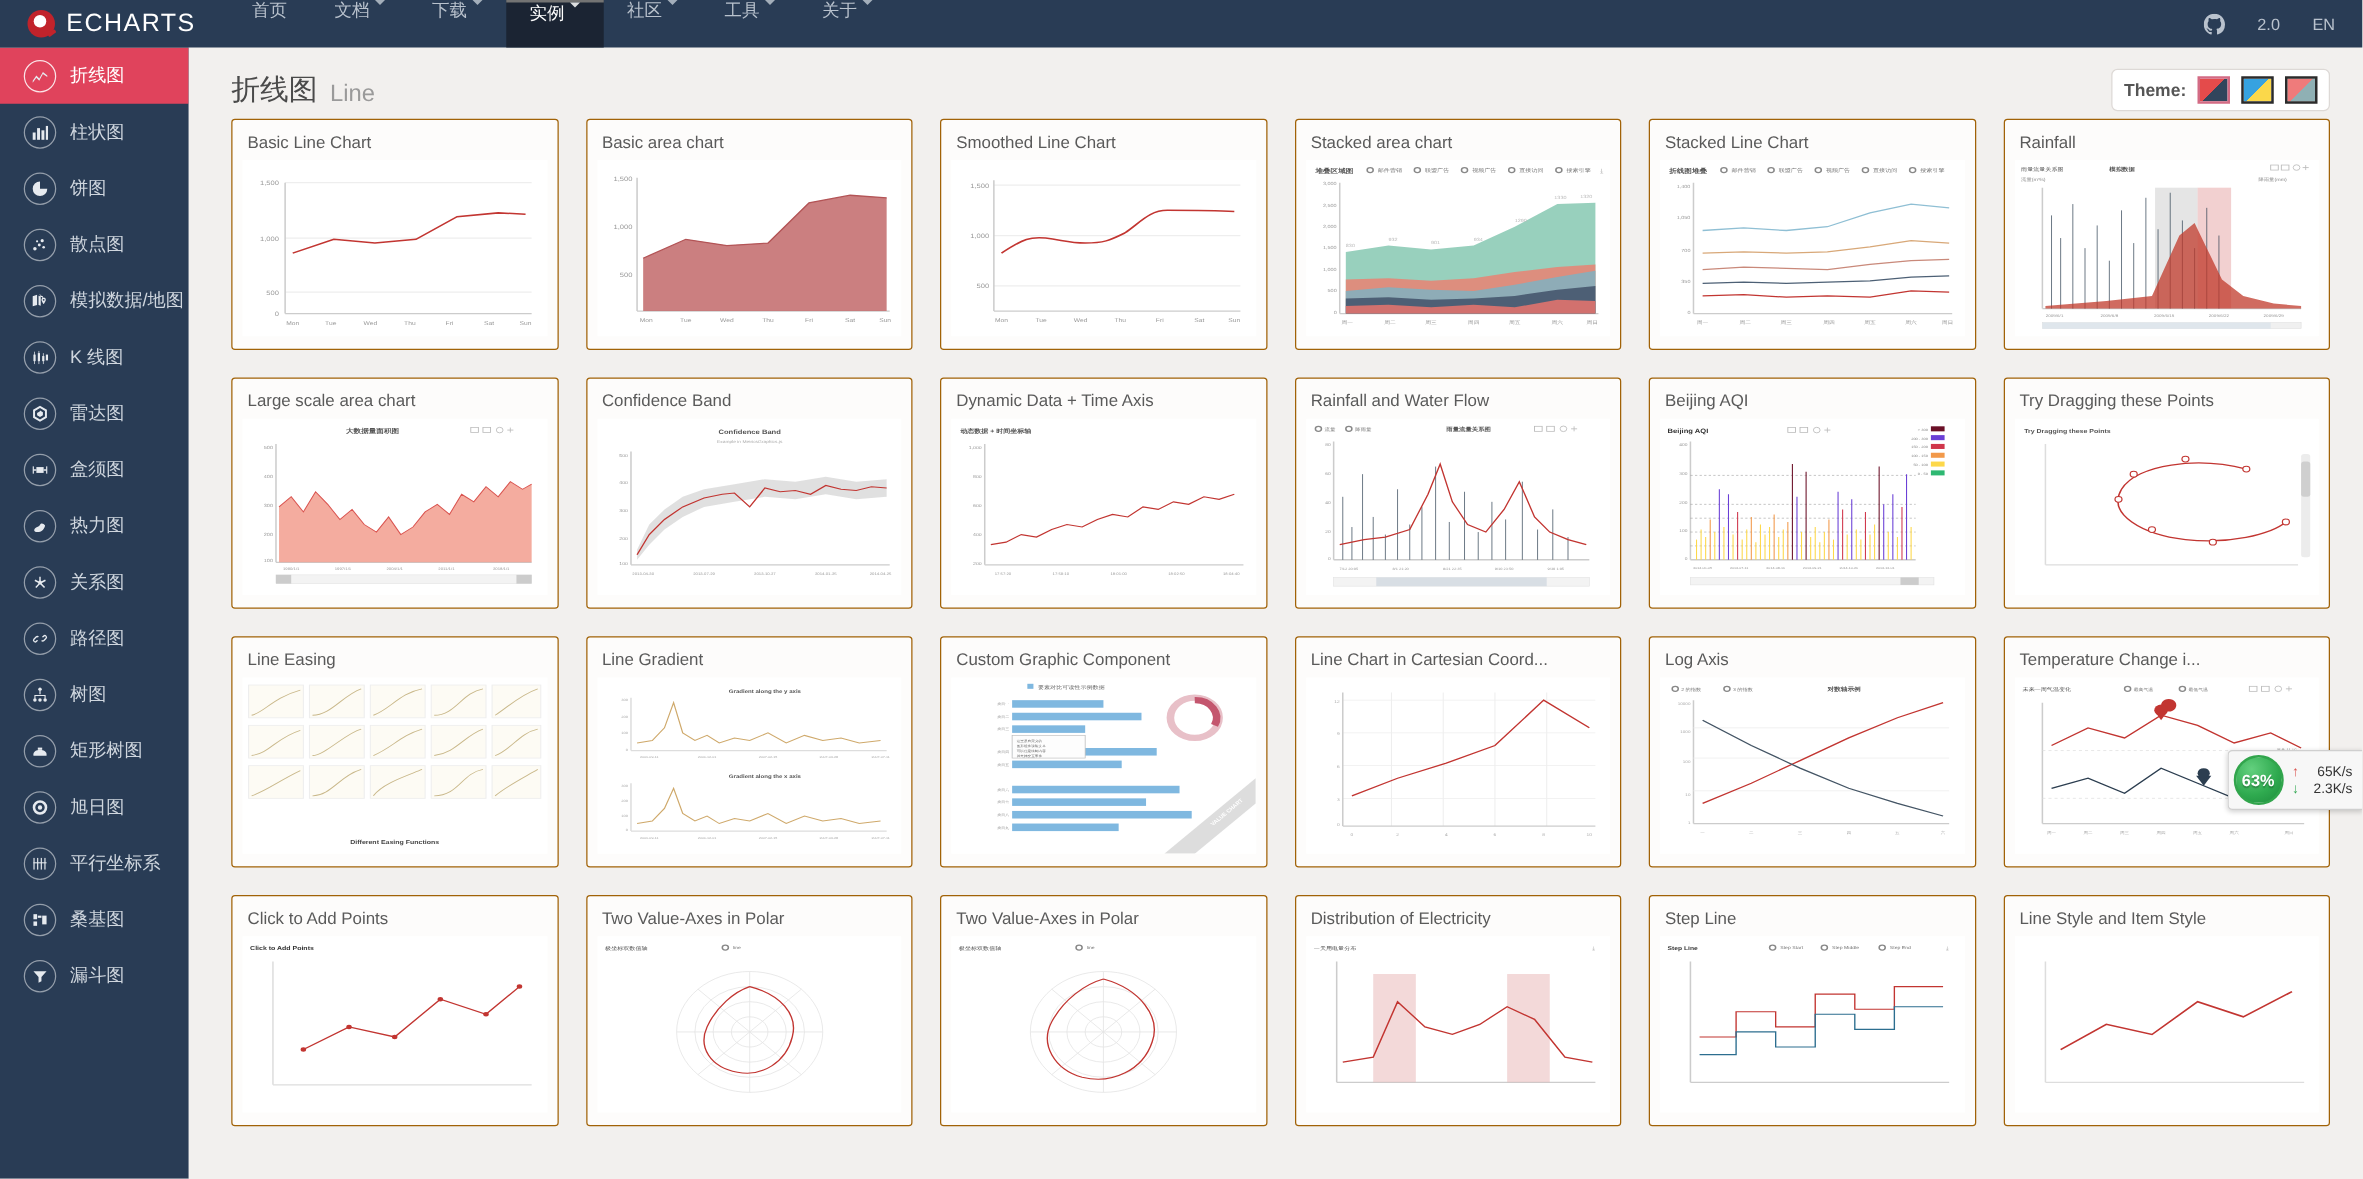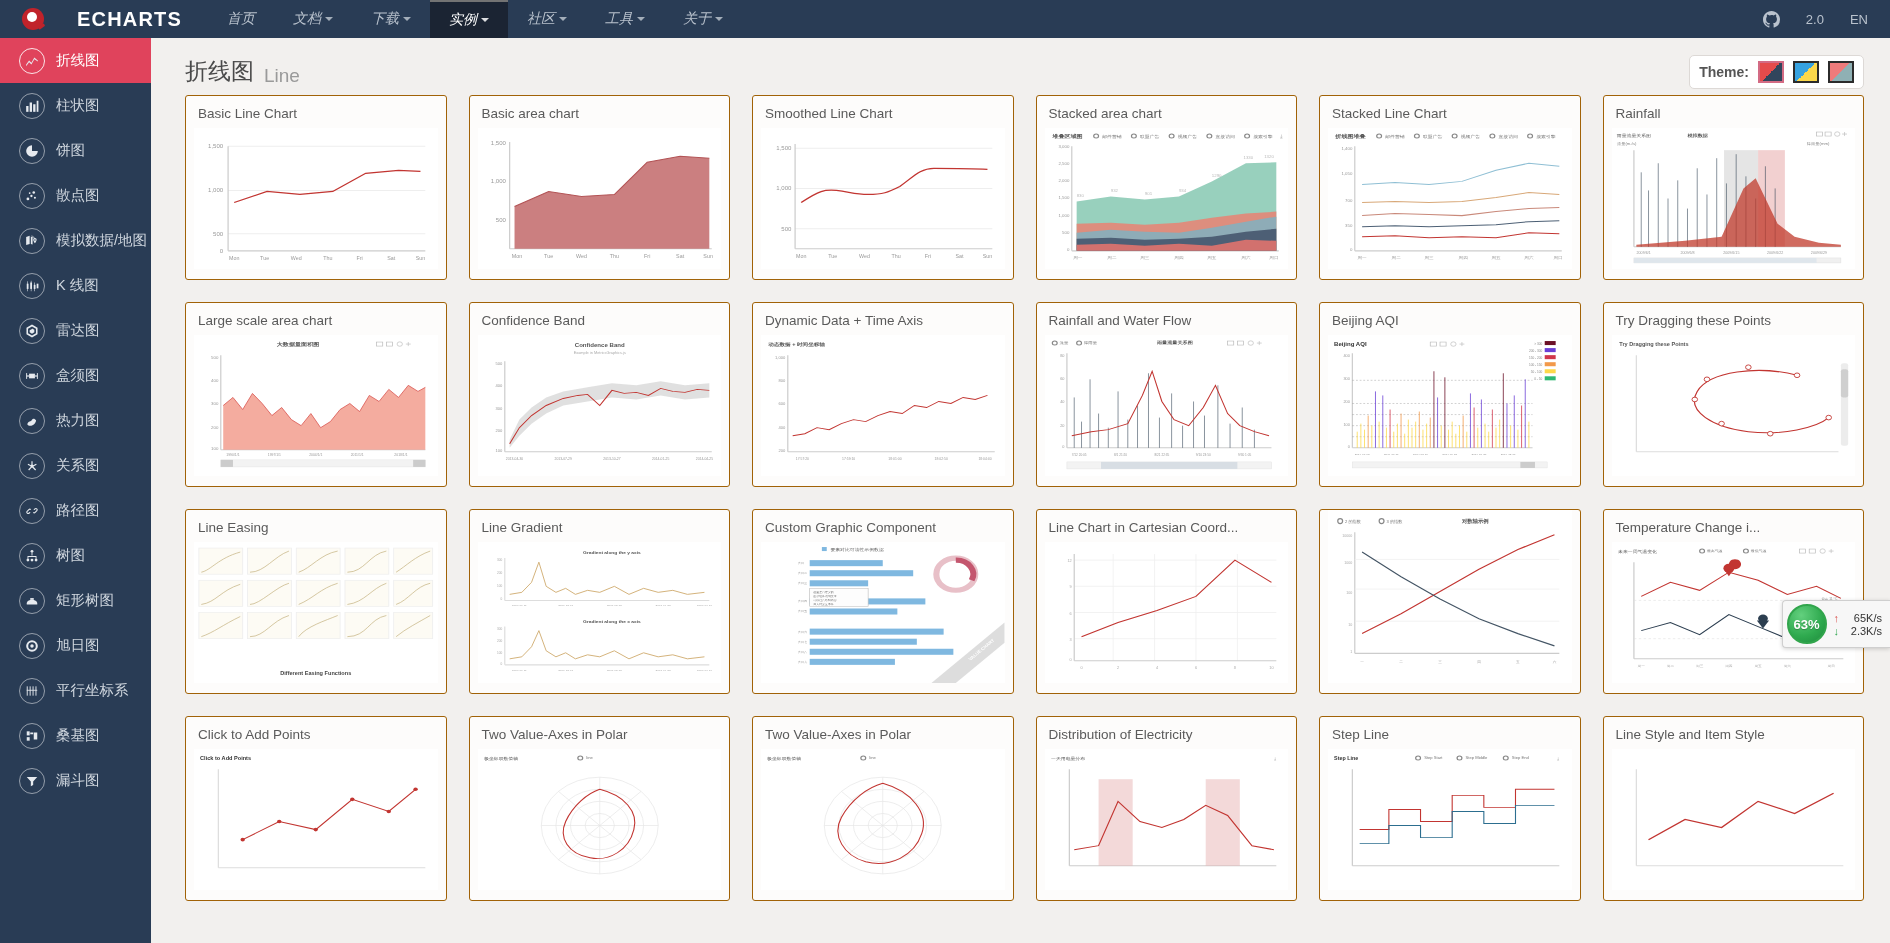"ECHARTS" .brand-text { font-weight: 700 -> 400; margin-left: 24px -> none }
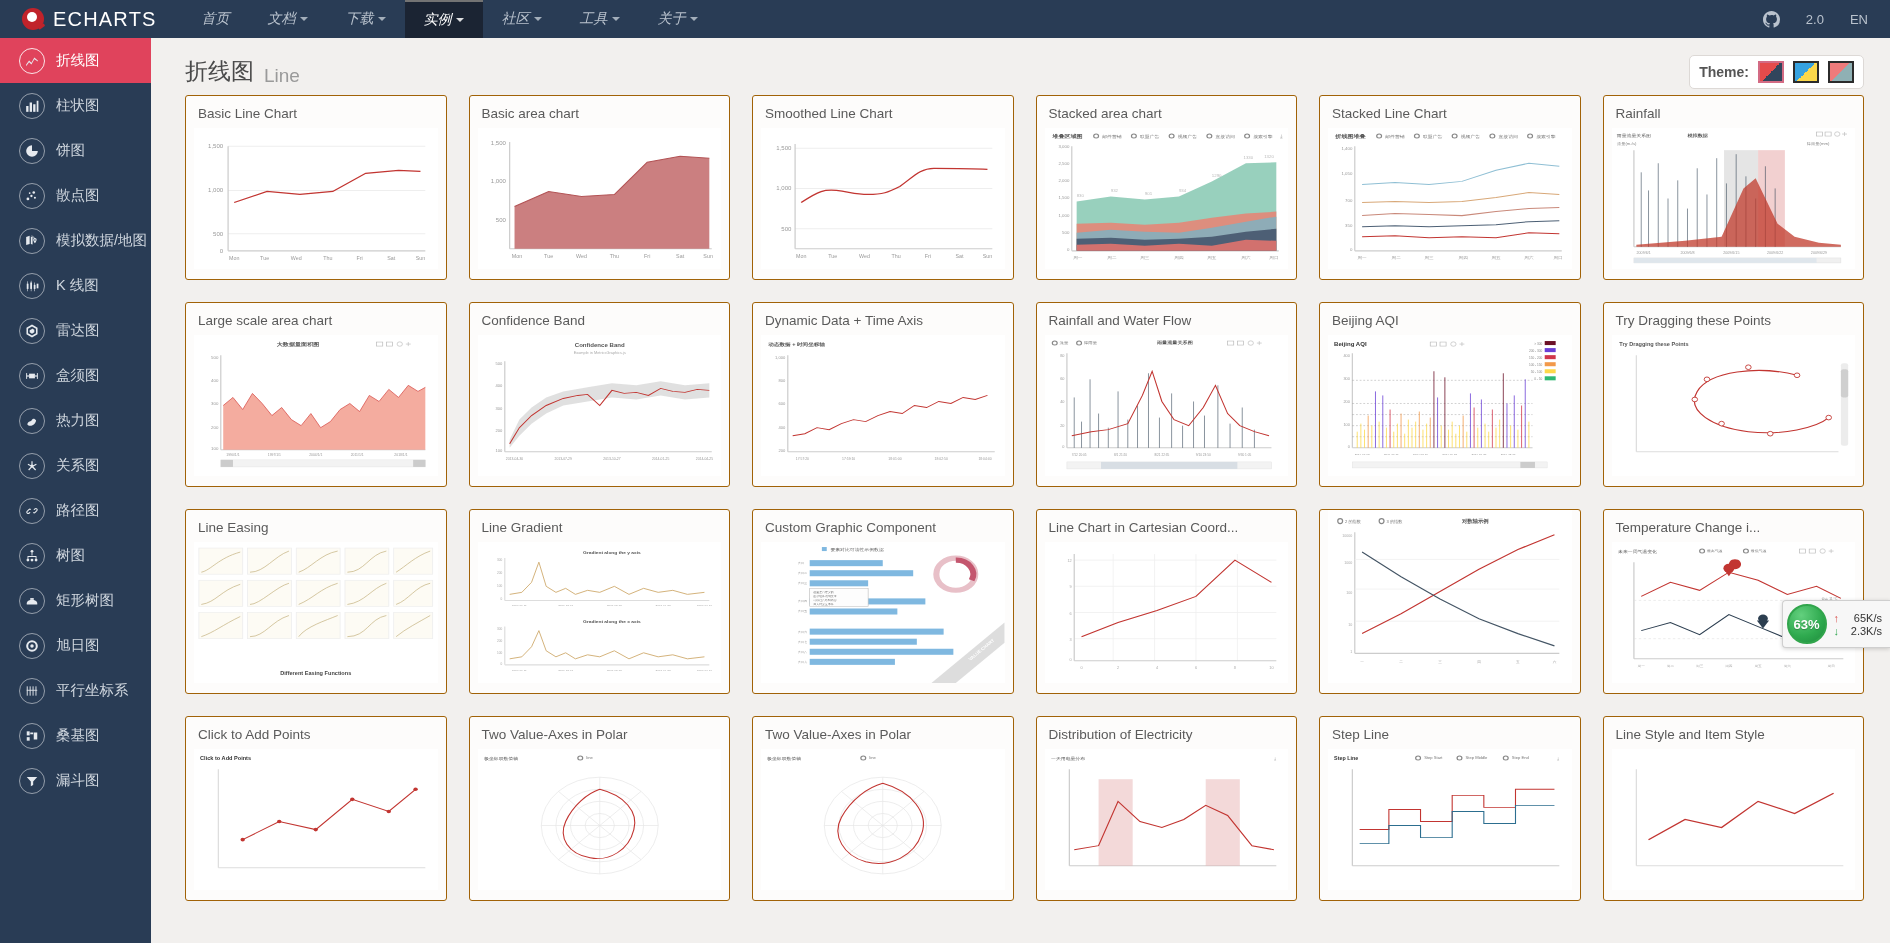"首页" .nav-item { align-items: center -> flex-start; font-style: italic -> none }
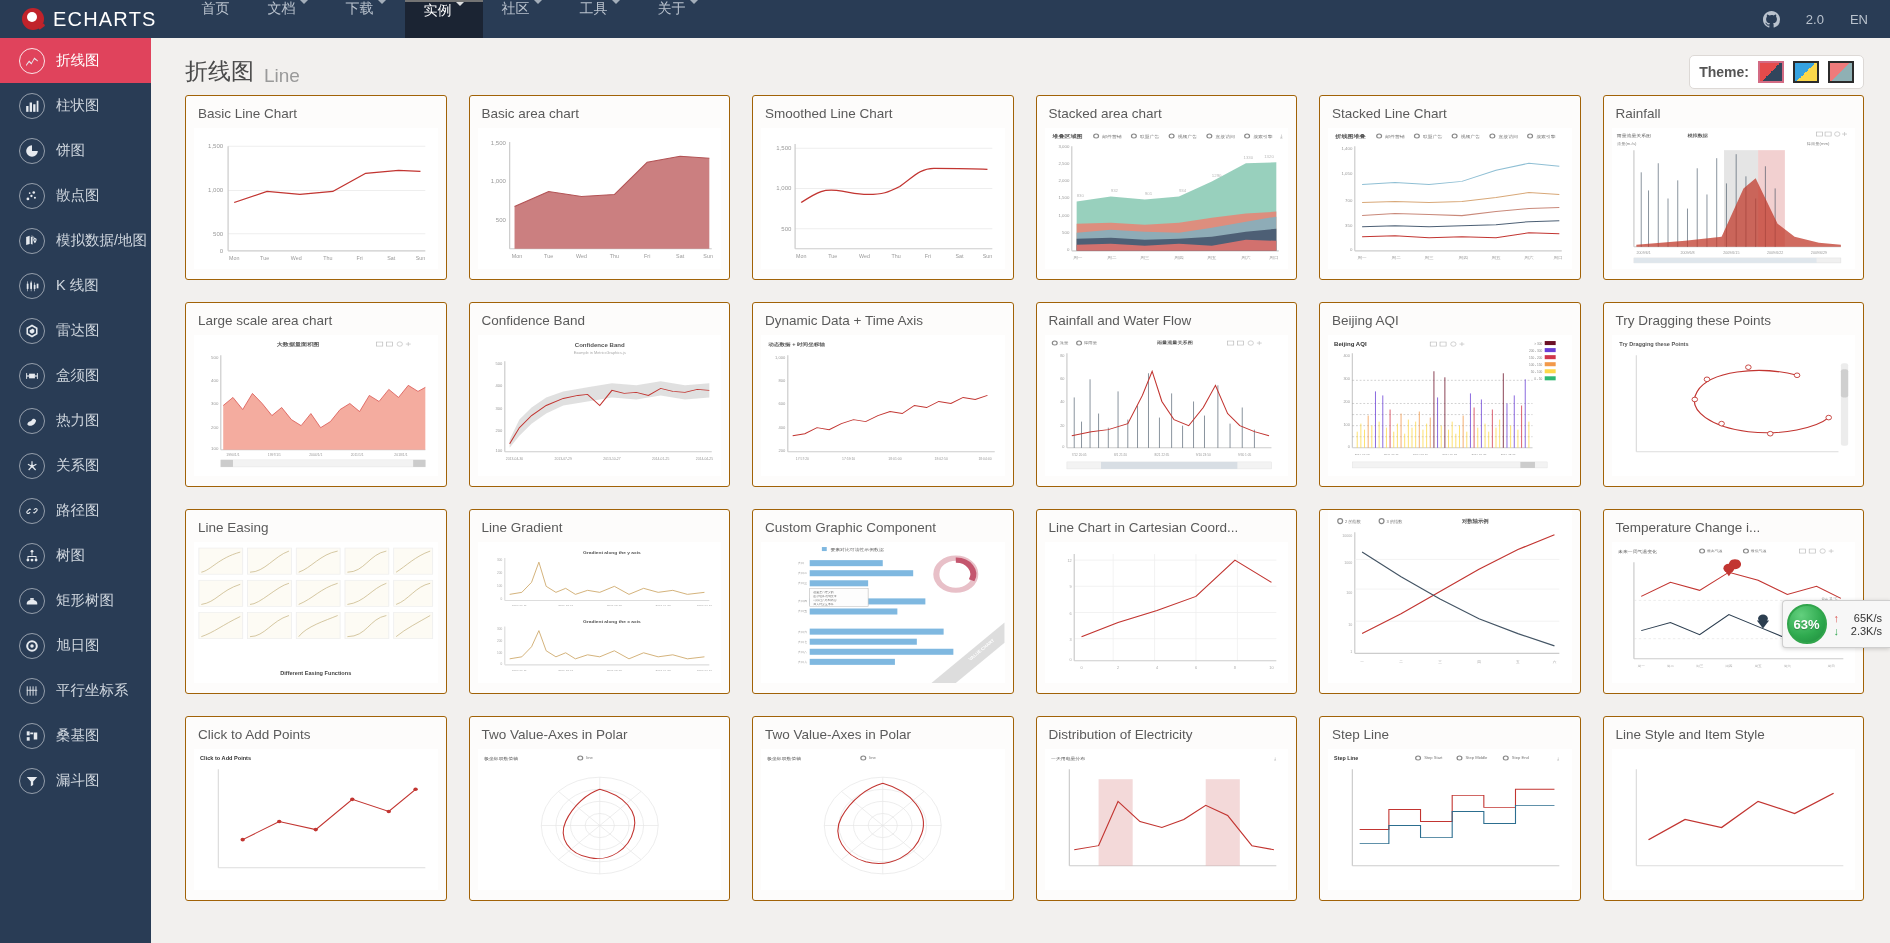"Log Axis" div.card-title { html: none -> <div>Log Axis</div> }
